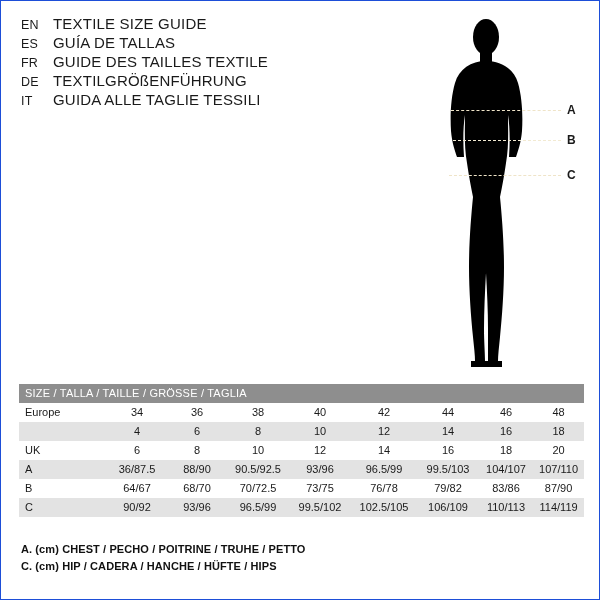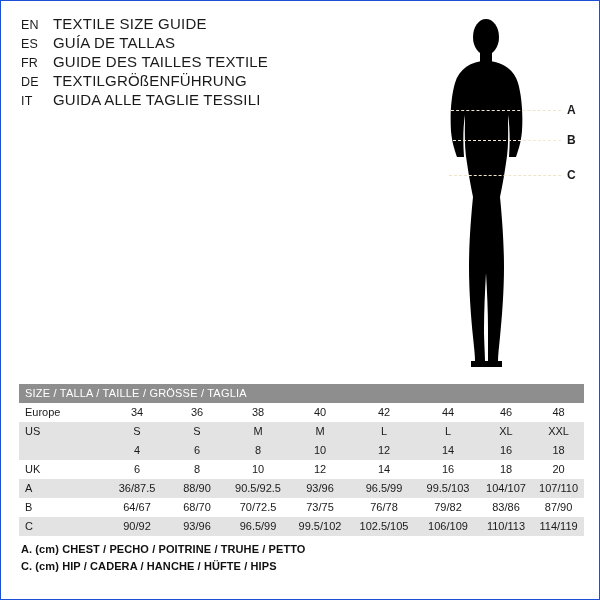"US" tr.shade { html: <tr> <td>US</td> <td>S</td> <td>S</td> <td>M</td> <td>M</td> <td>L</td> <td>L</td> <td>XL</td> <td>XXL</td> </tr> -> none }
